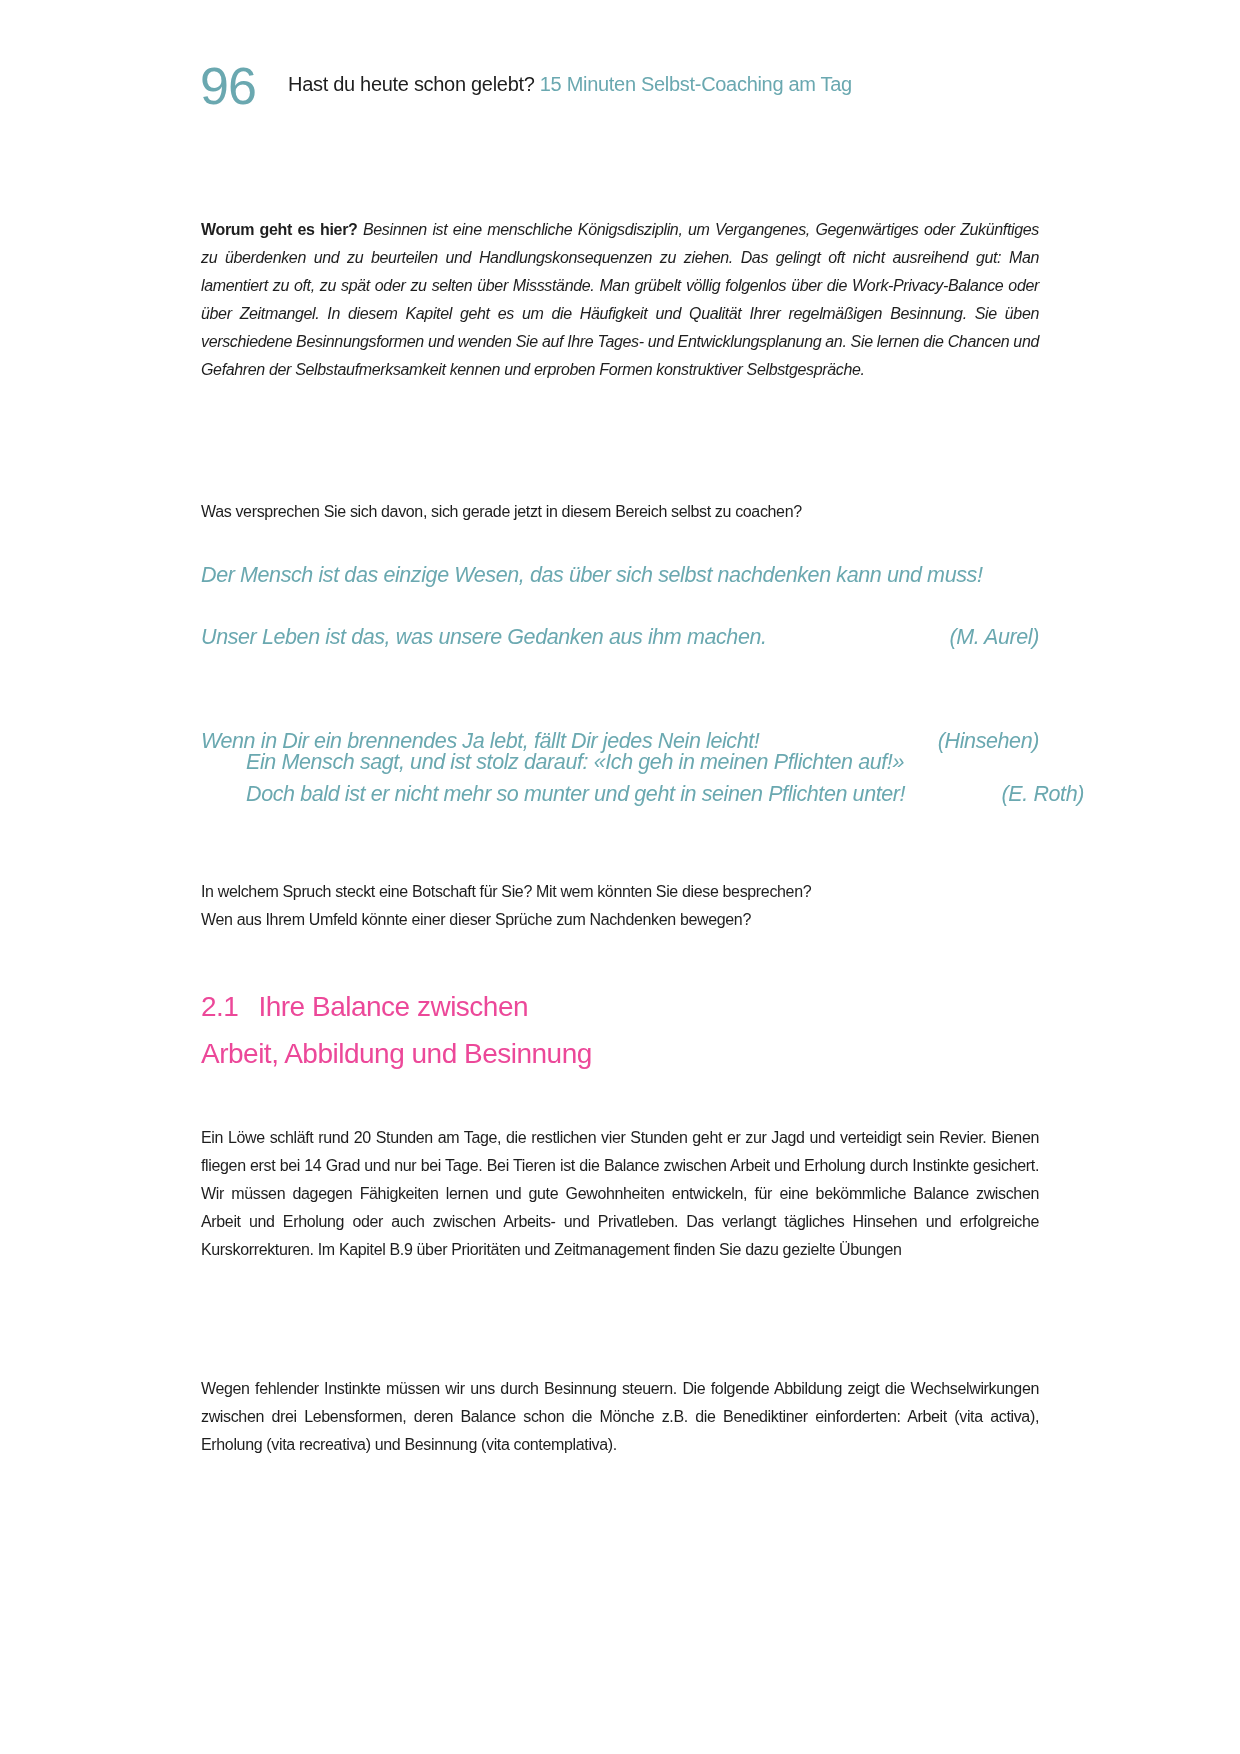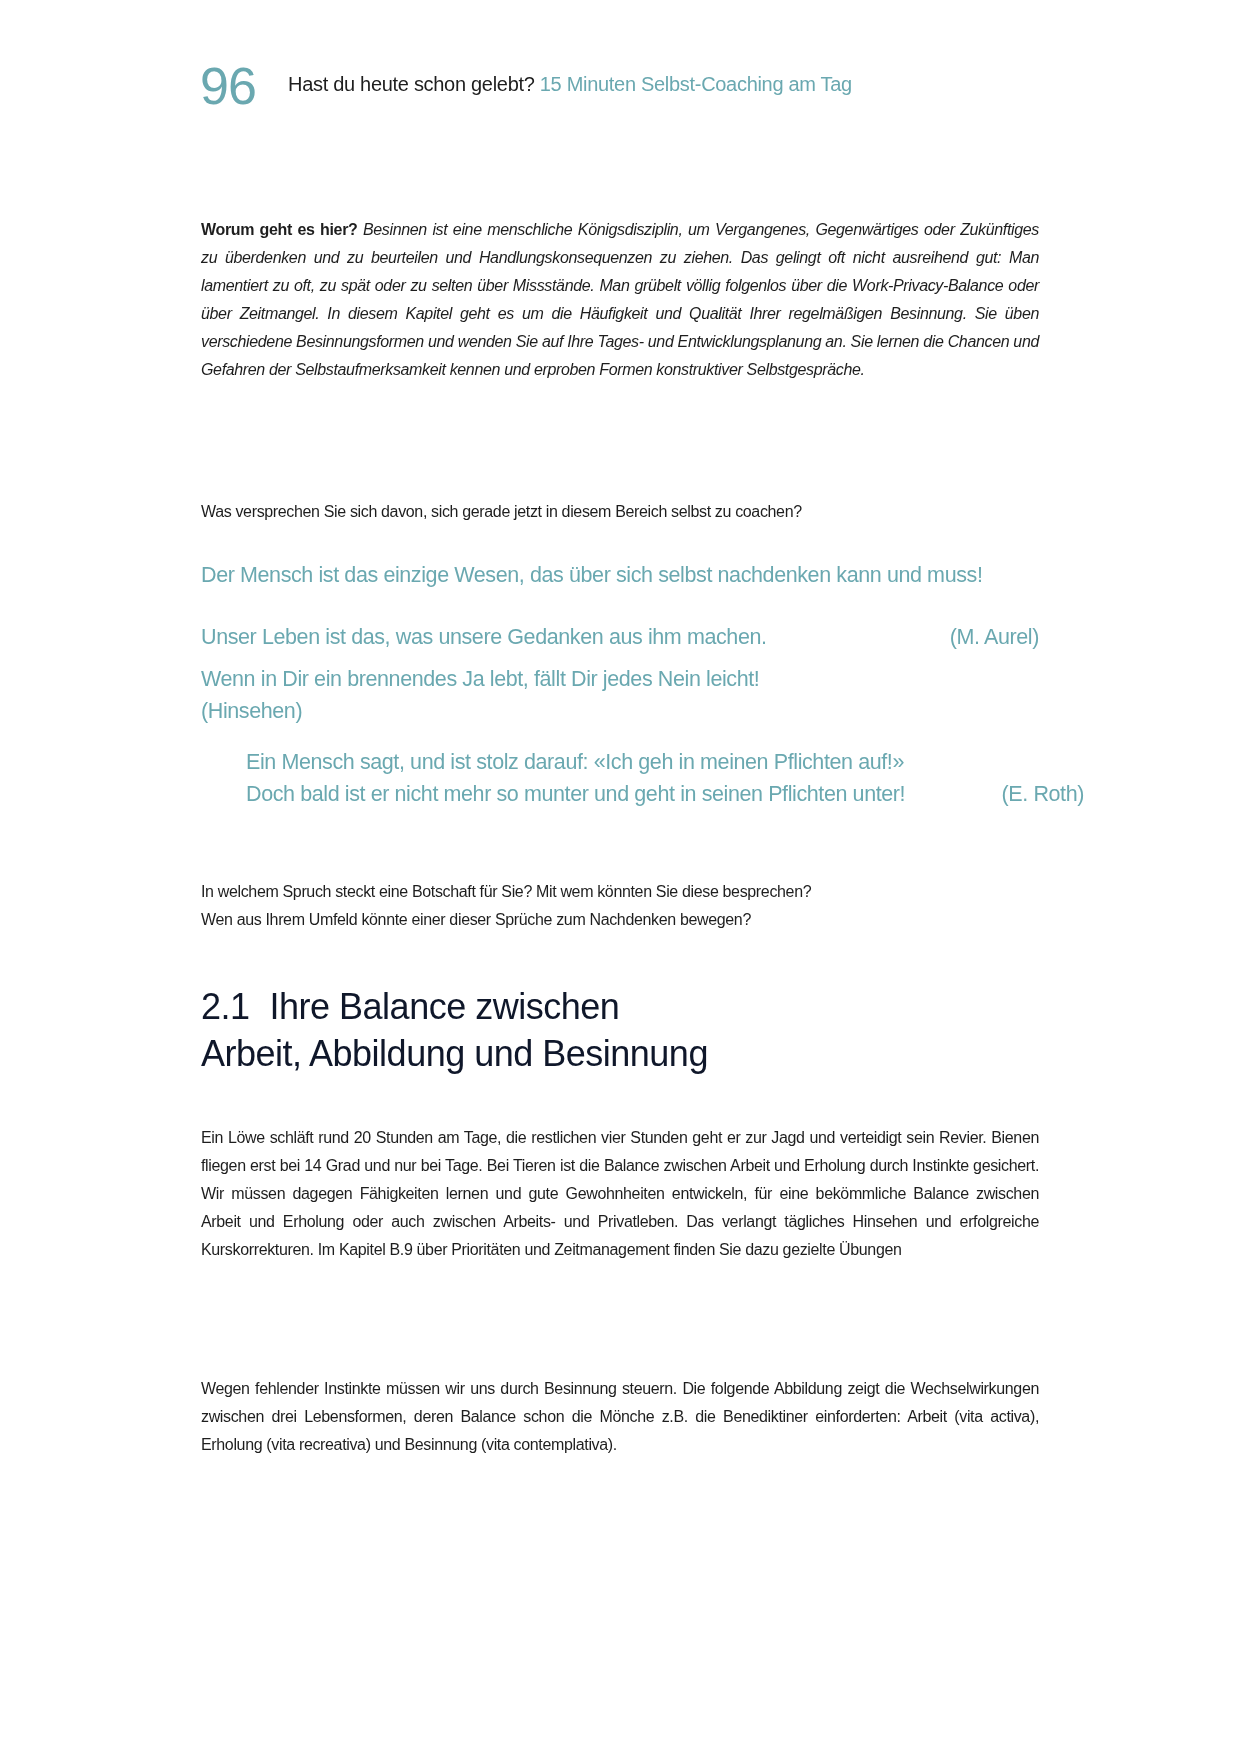"Der Mensch ist das einzige" .quote { font-style: none -> italic }
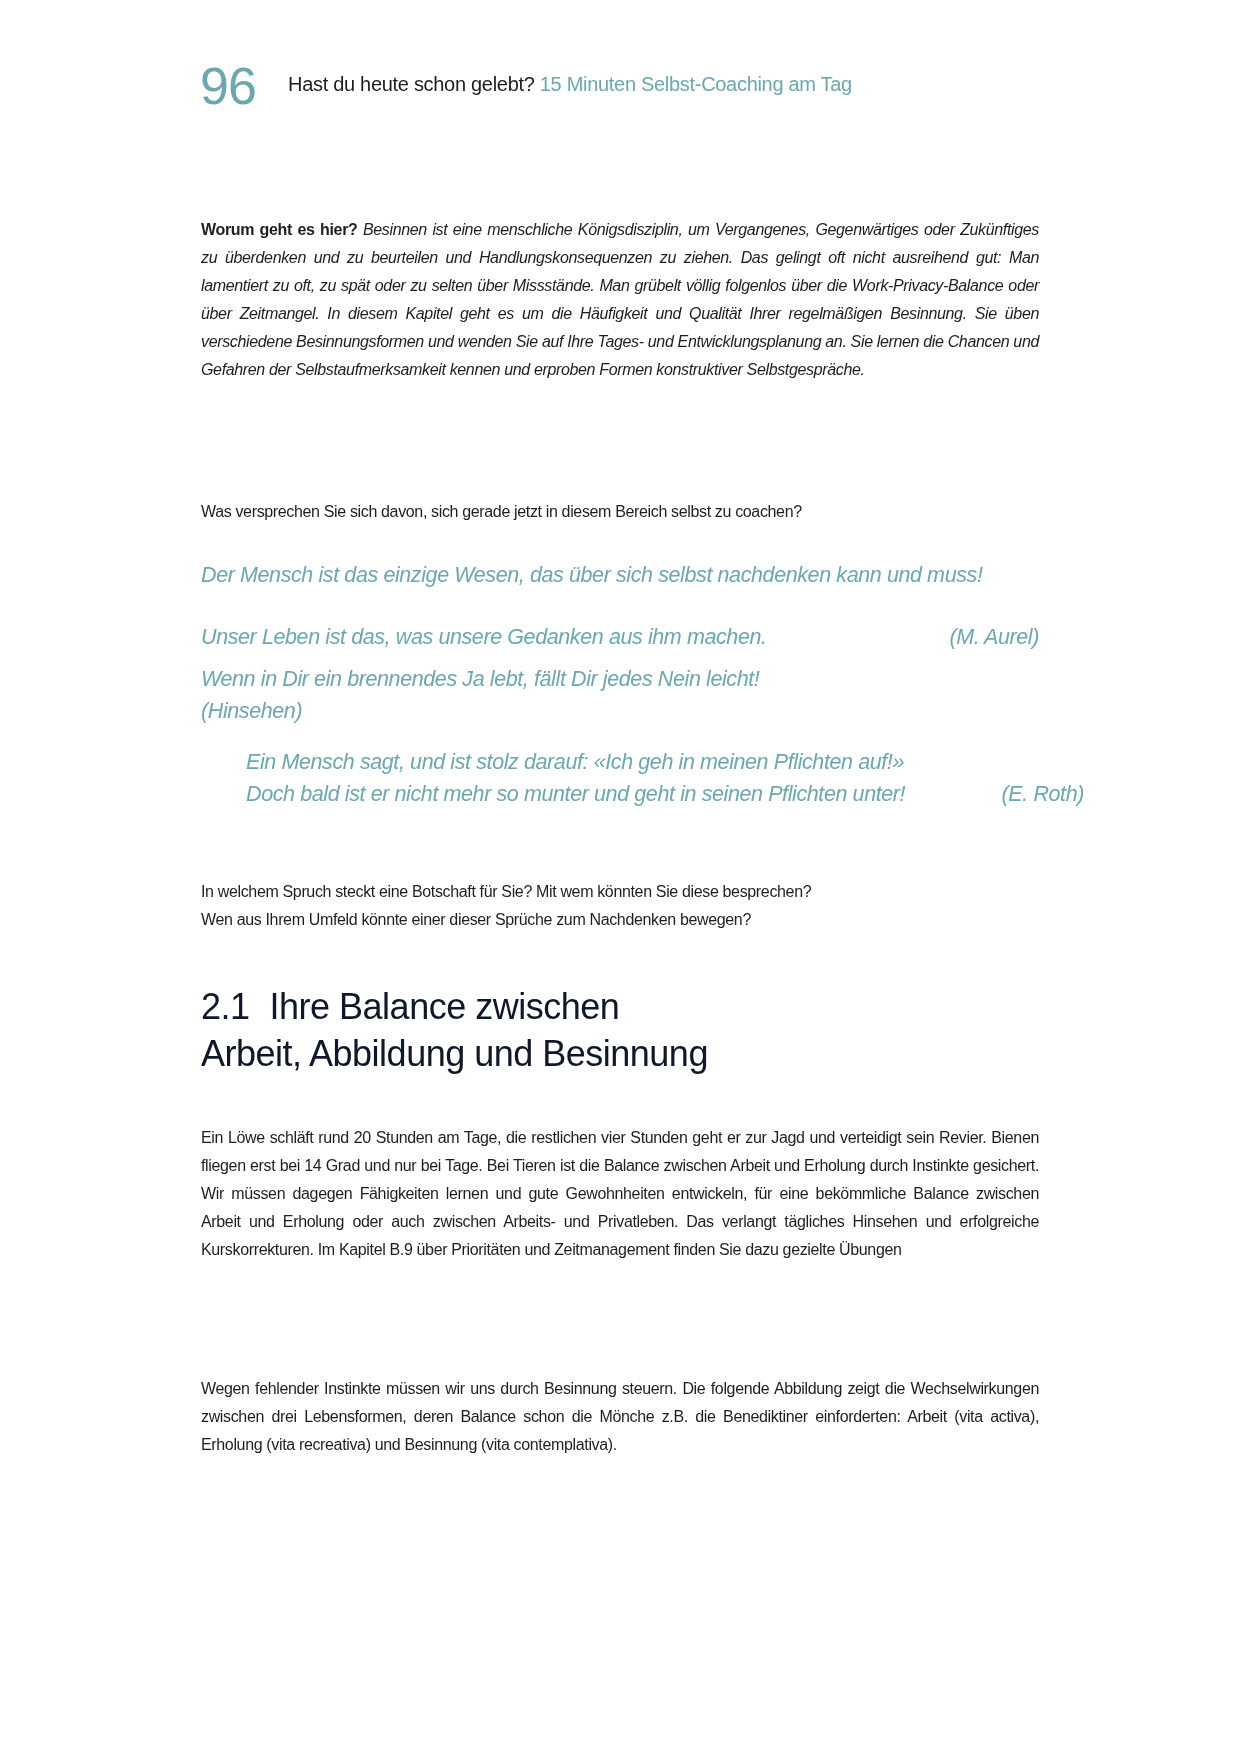"Wenn in Dir ein brennendes" .q3 { flex-direction: column -> none; top: 664px -> 726px }
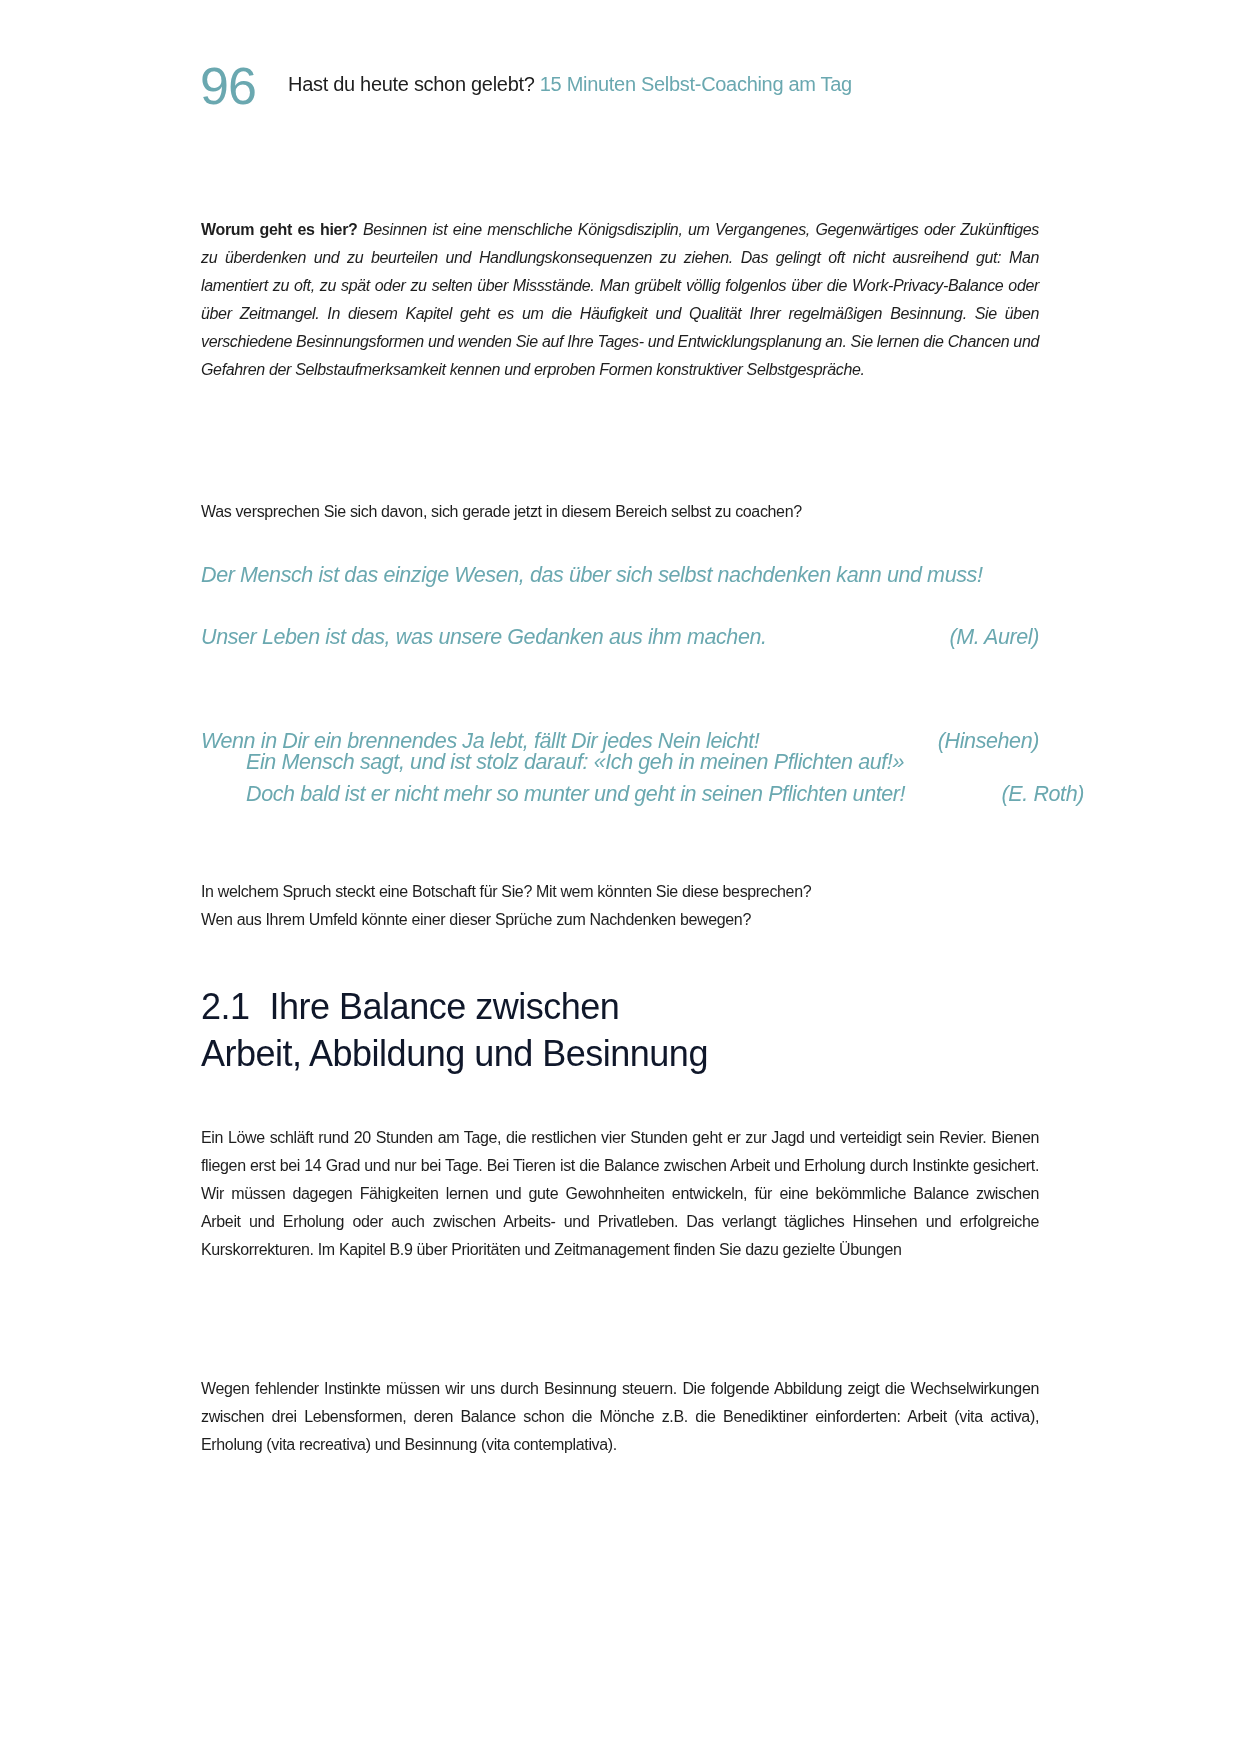"2.1 Ihre Balance zwischen" .section-title { color: #0f172a -> #ec4899; font-size: 36px -> 28px }
